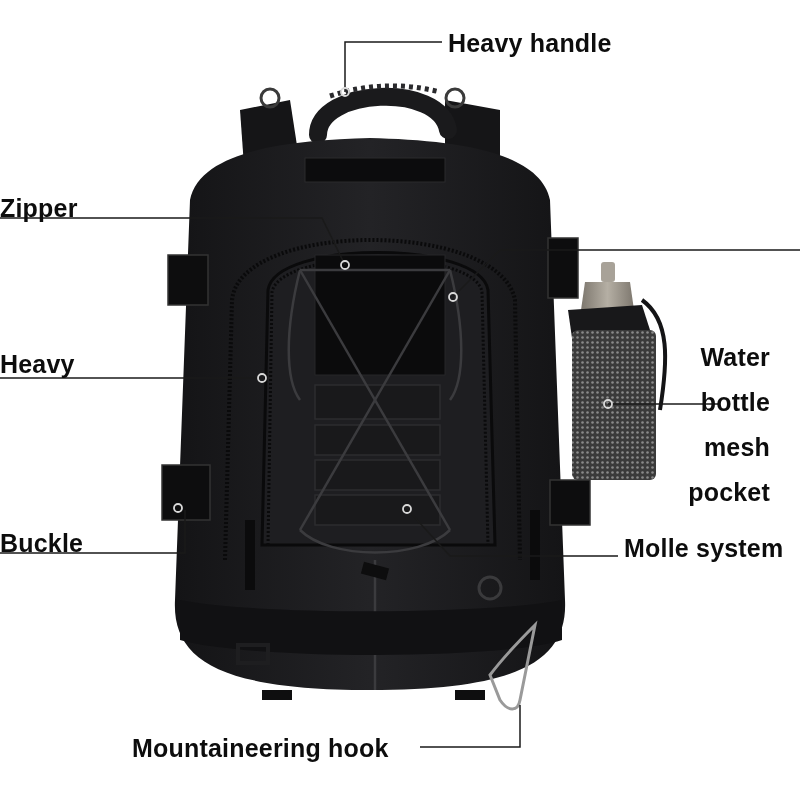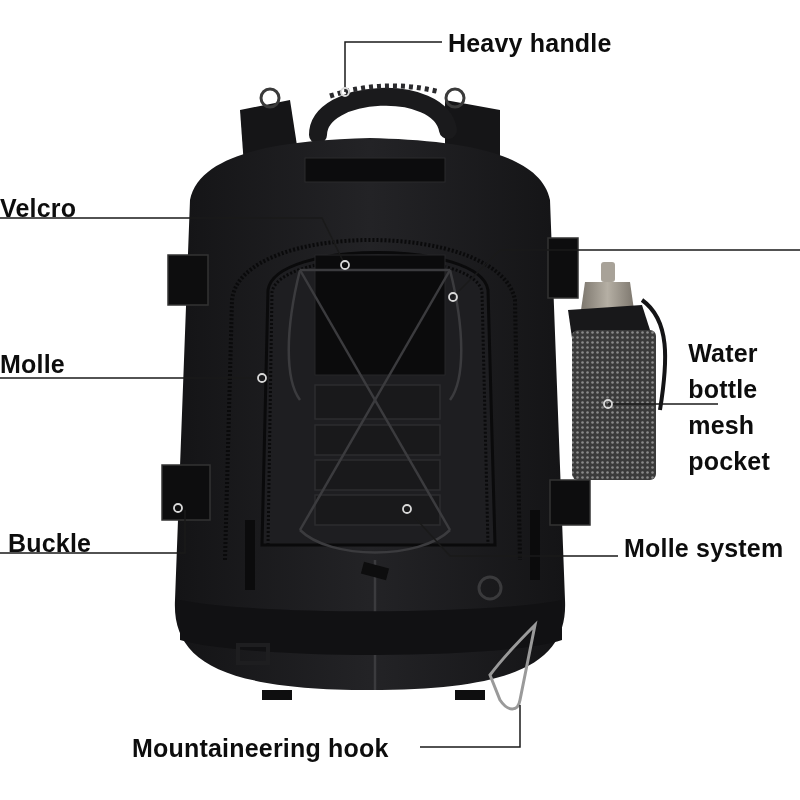"Velcro" div.label { text: Velcro -> Zipper }
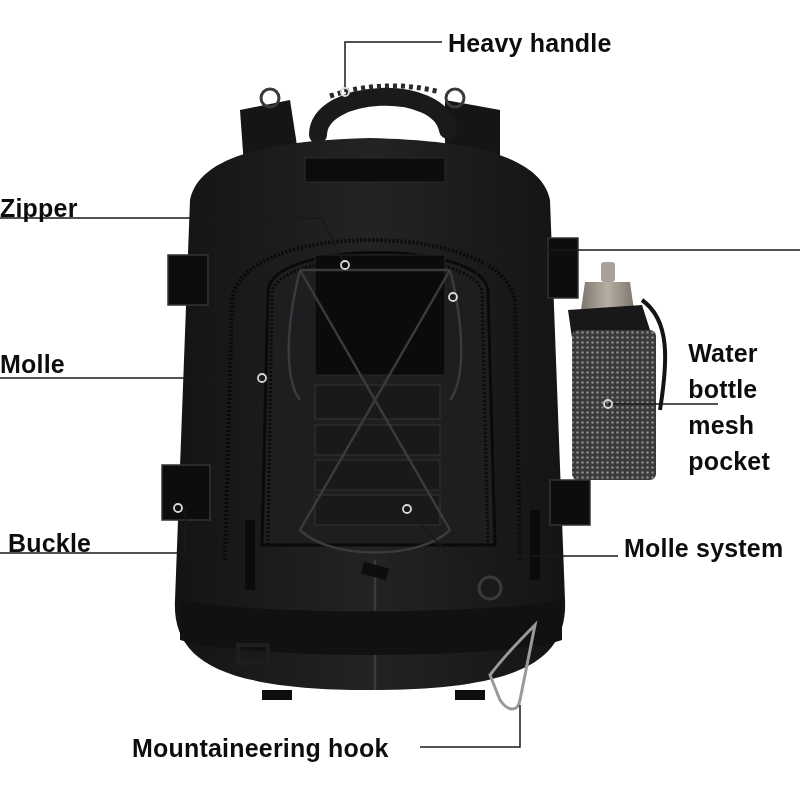"Molle" div.label { text: Molle -> Heavy }
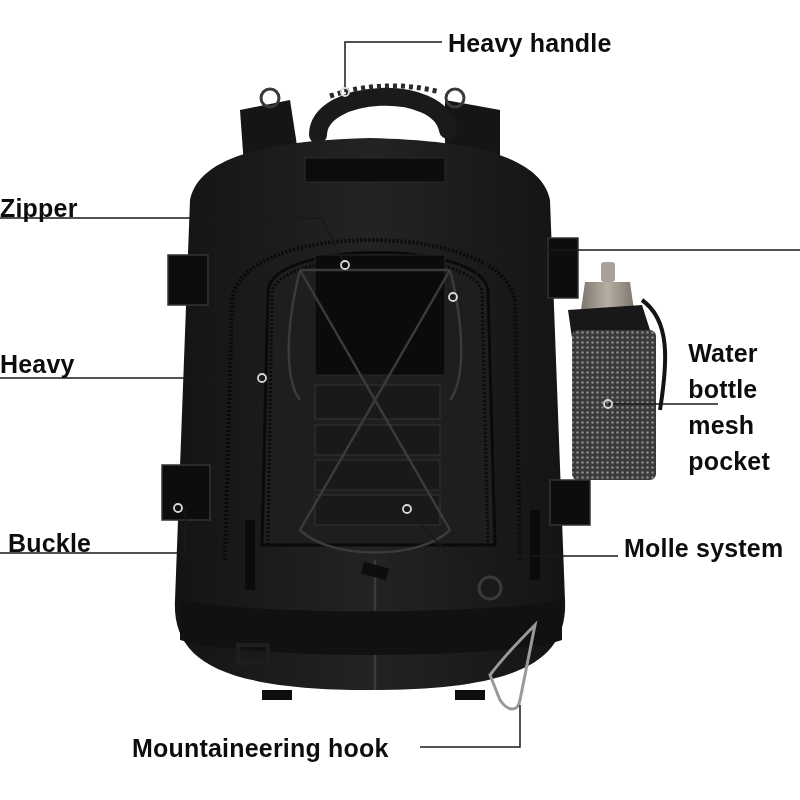"Water" .label.multi { line-height: 36px -> 45px; text-align: left -> right }
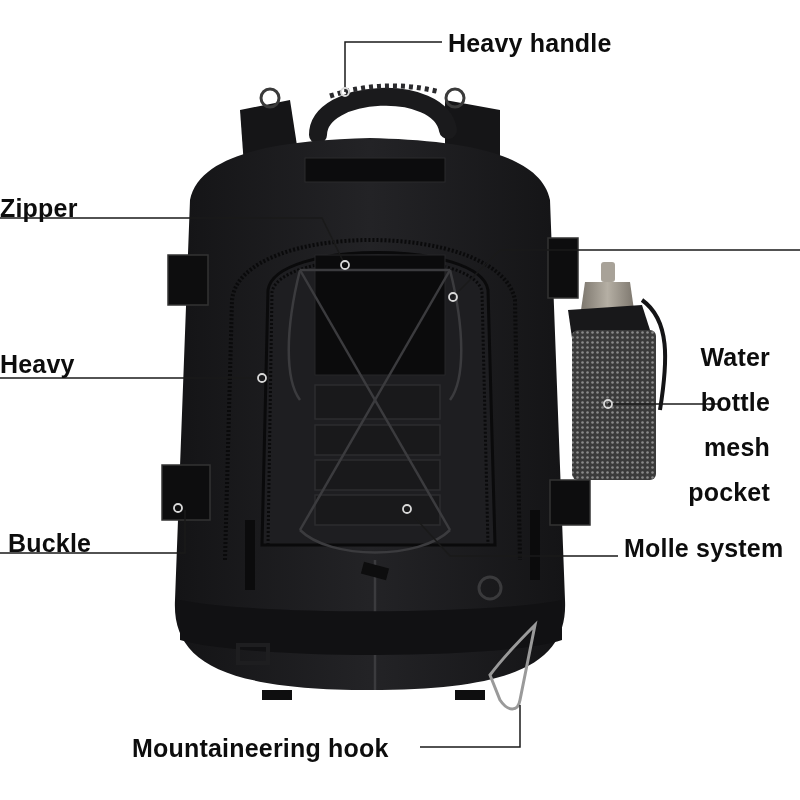"Buckle" div.label { padding-left: 8px -> none }
